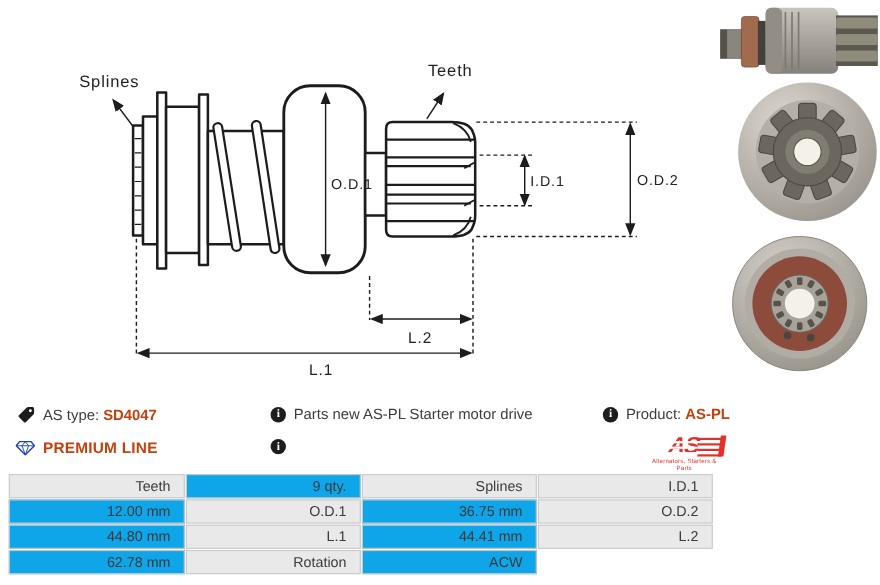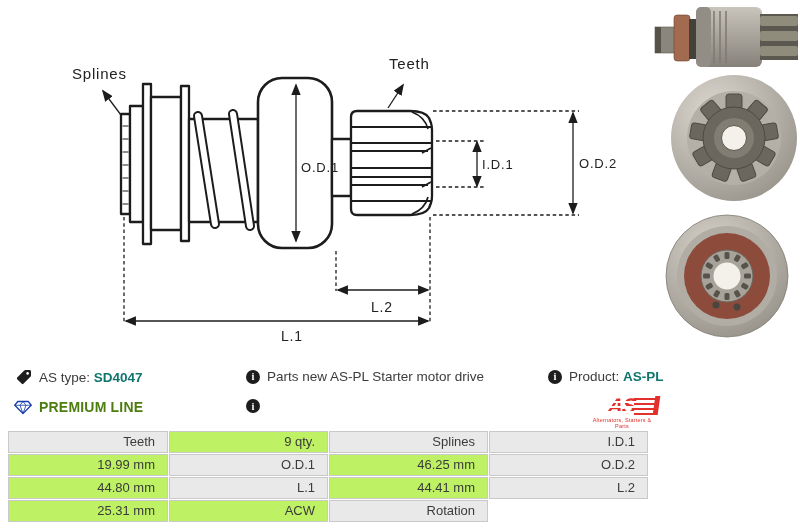"SD4047" .info-row b { color: #0f766e -> #c2410c }
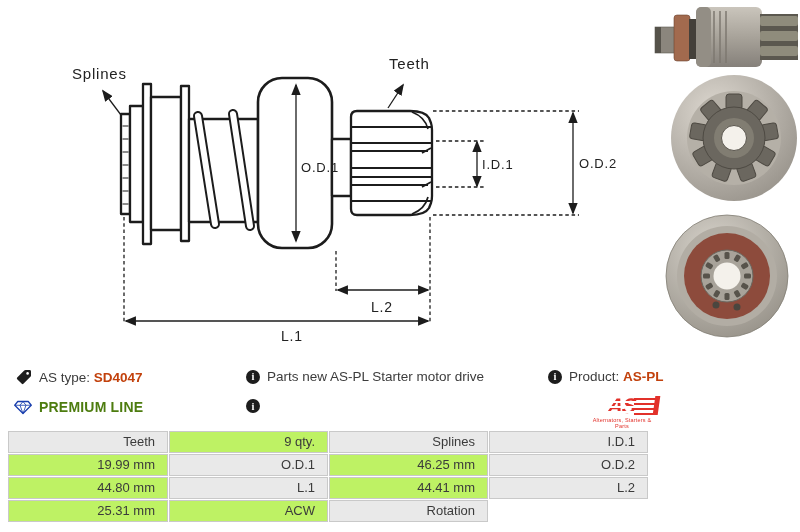"PREMIUM LINE" .premium { color: #4d7c0f -> #c2410c }
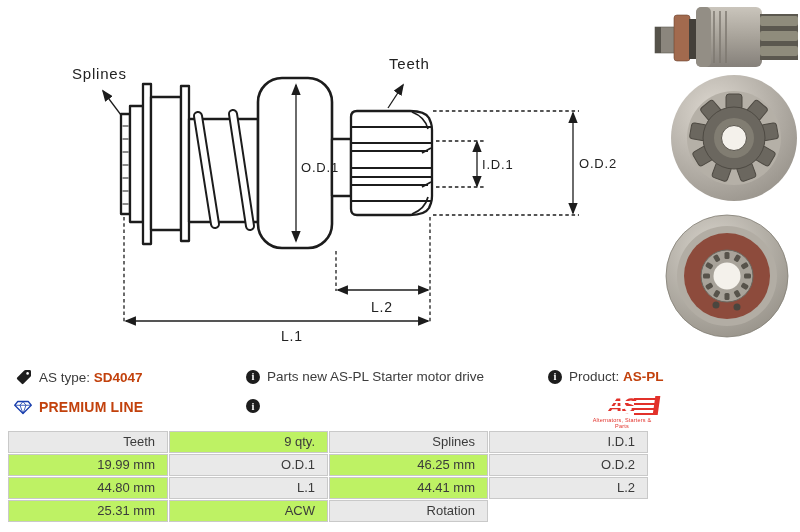"9 qty." .val { background: #bef264 -> #0ea5e9 }
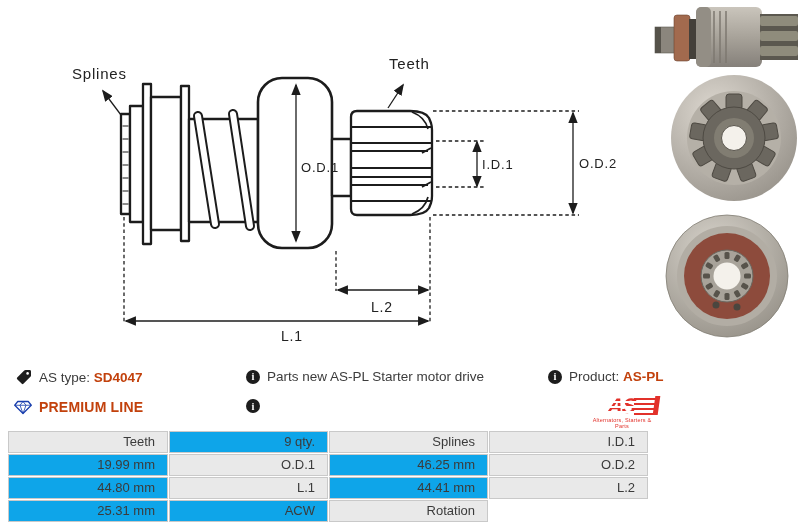"19.99 mm" div.cell { text: 19.99 -> 12.00 }
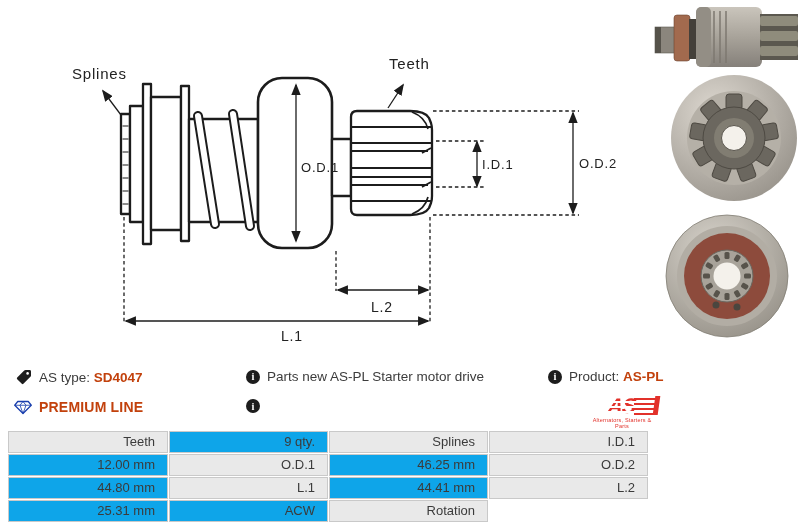"46.25 mm" div.cell { text: 46.25 -> 36.75 }
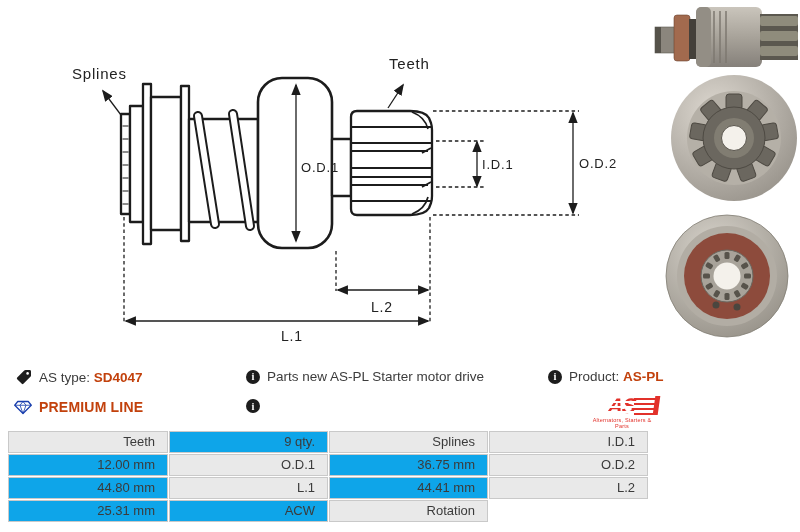"25.31 mm" div.cell { text: 25.31 -> 62.78 }
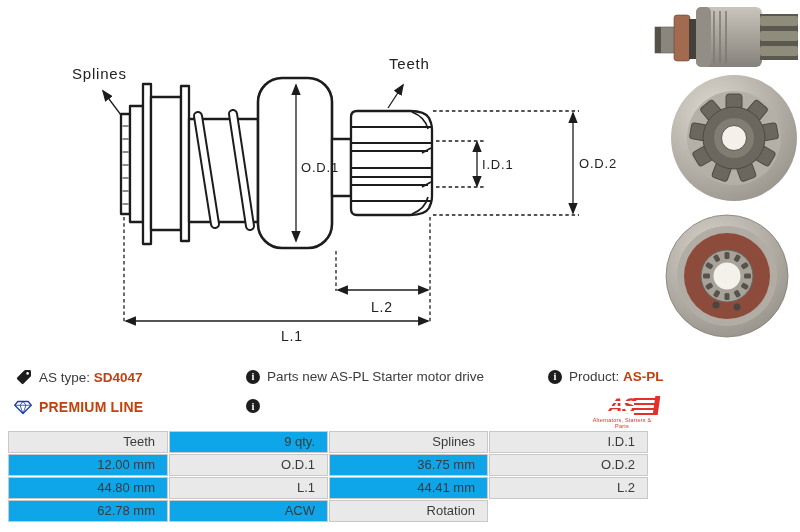"ACW" div.cell { order: before "Rotation" -> after "Rotation" }
